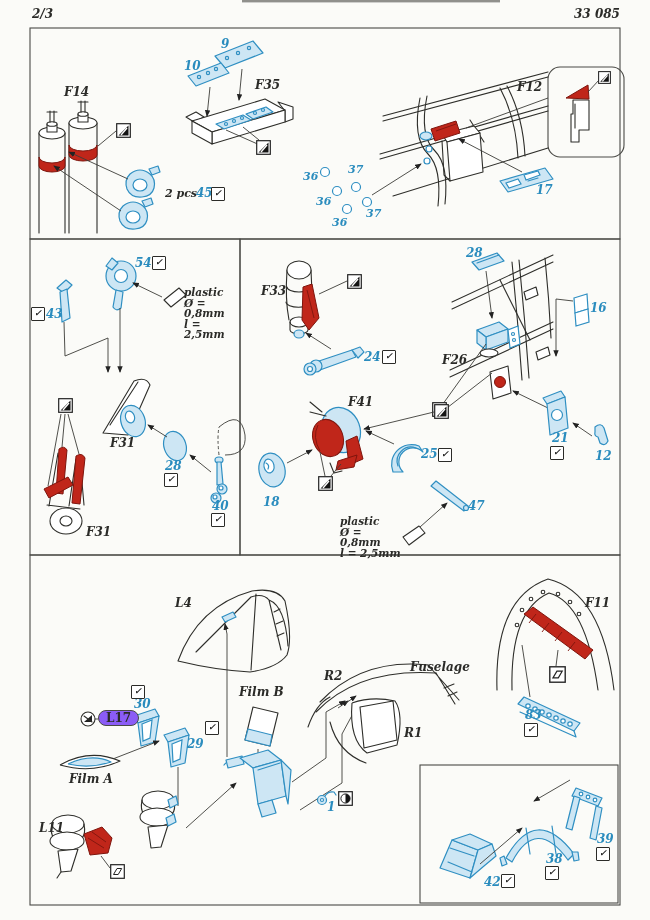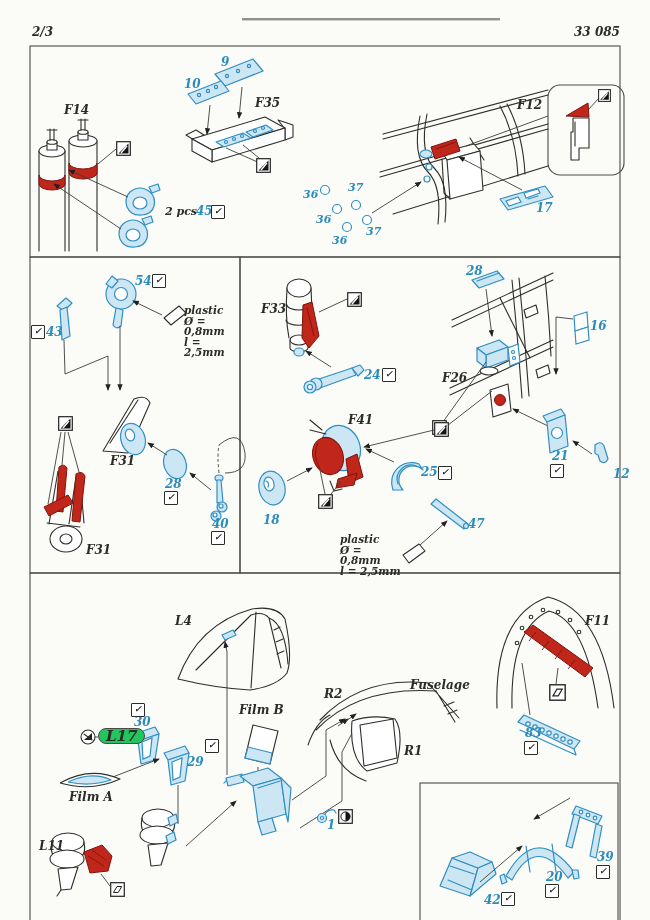"2/3" .page { margin-top: 18px -> none }
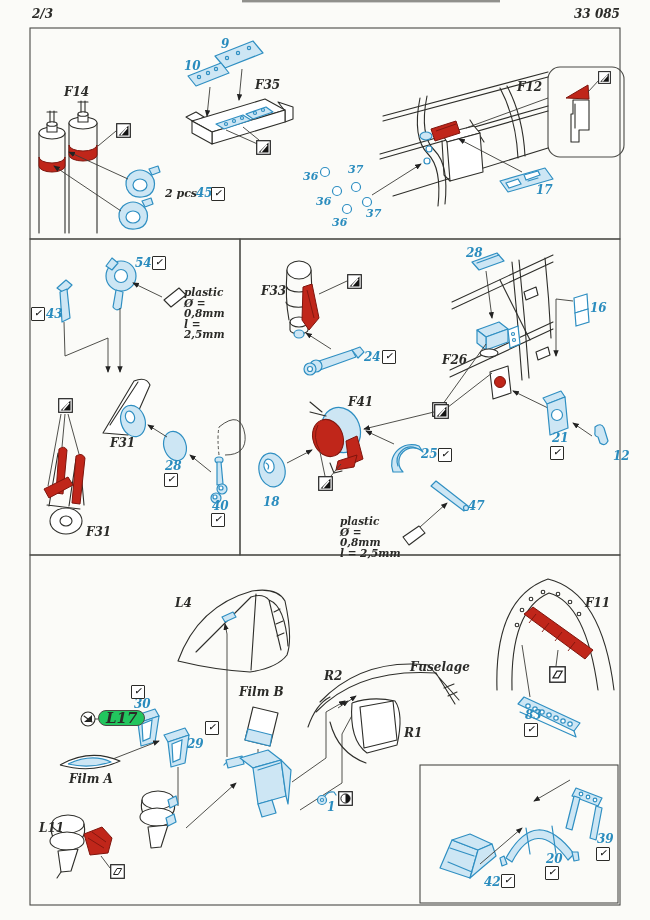"12" span.lbl { left: 613px -> 595px }
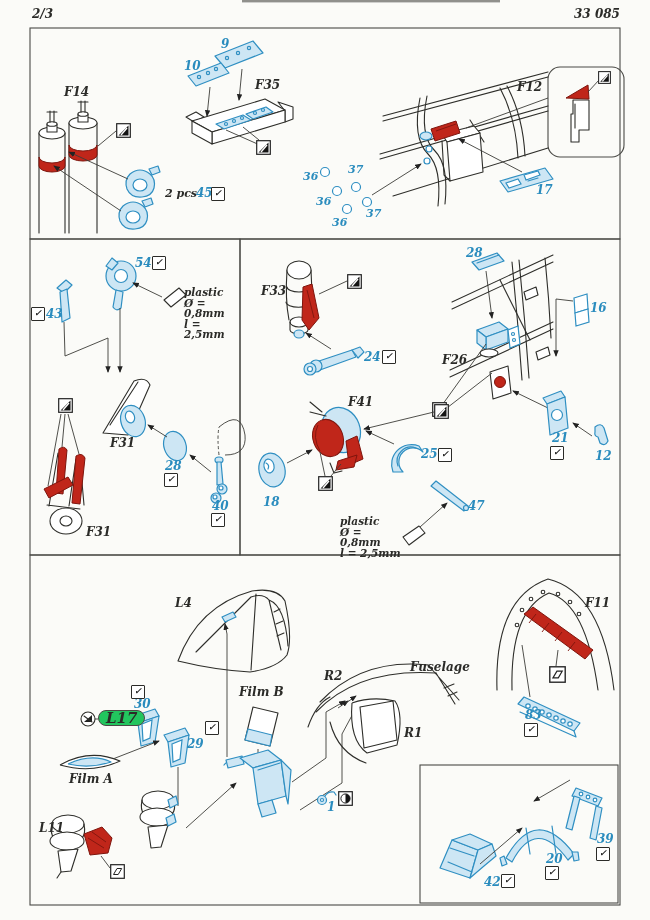"L17" .pill { background: #22c55e -> #8b5cf6; font-size: 15px -> 12px; font-style: italic -> none }
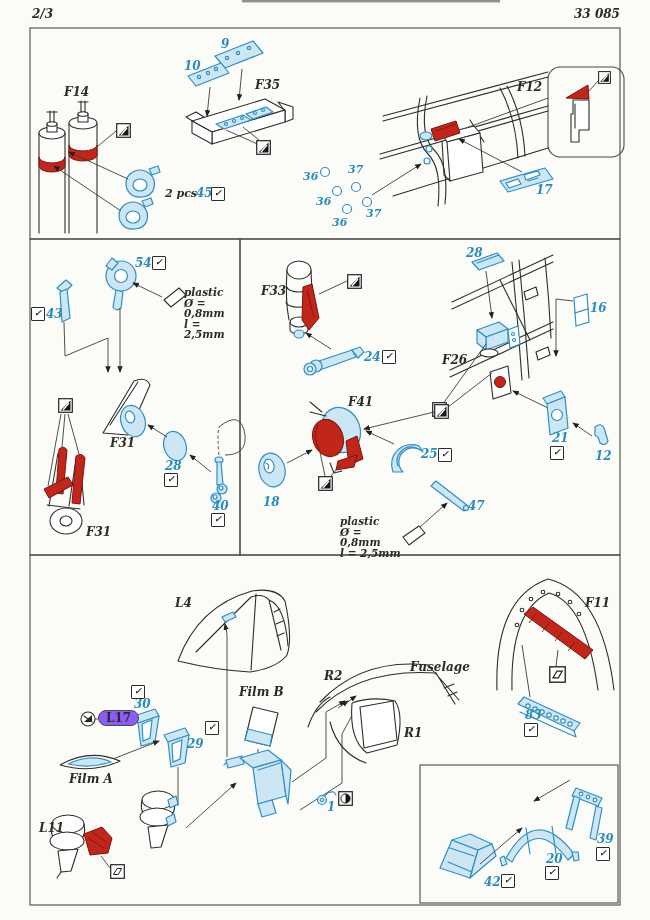"20" span.lbl { text: 20 -> 38 }
